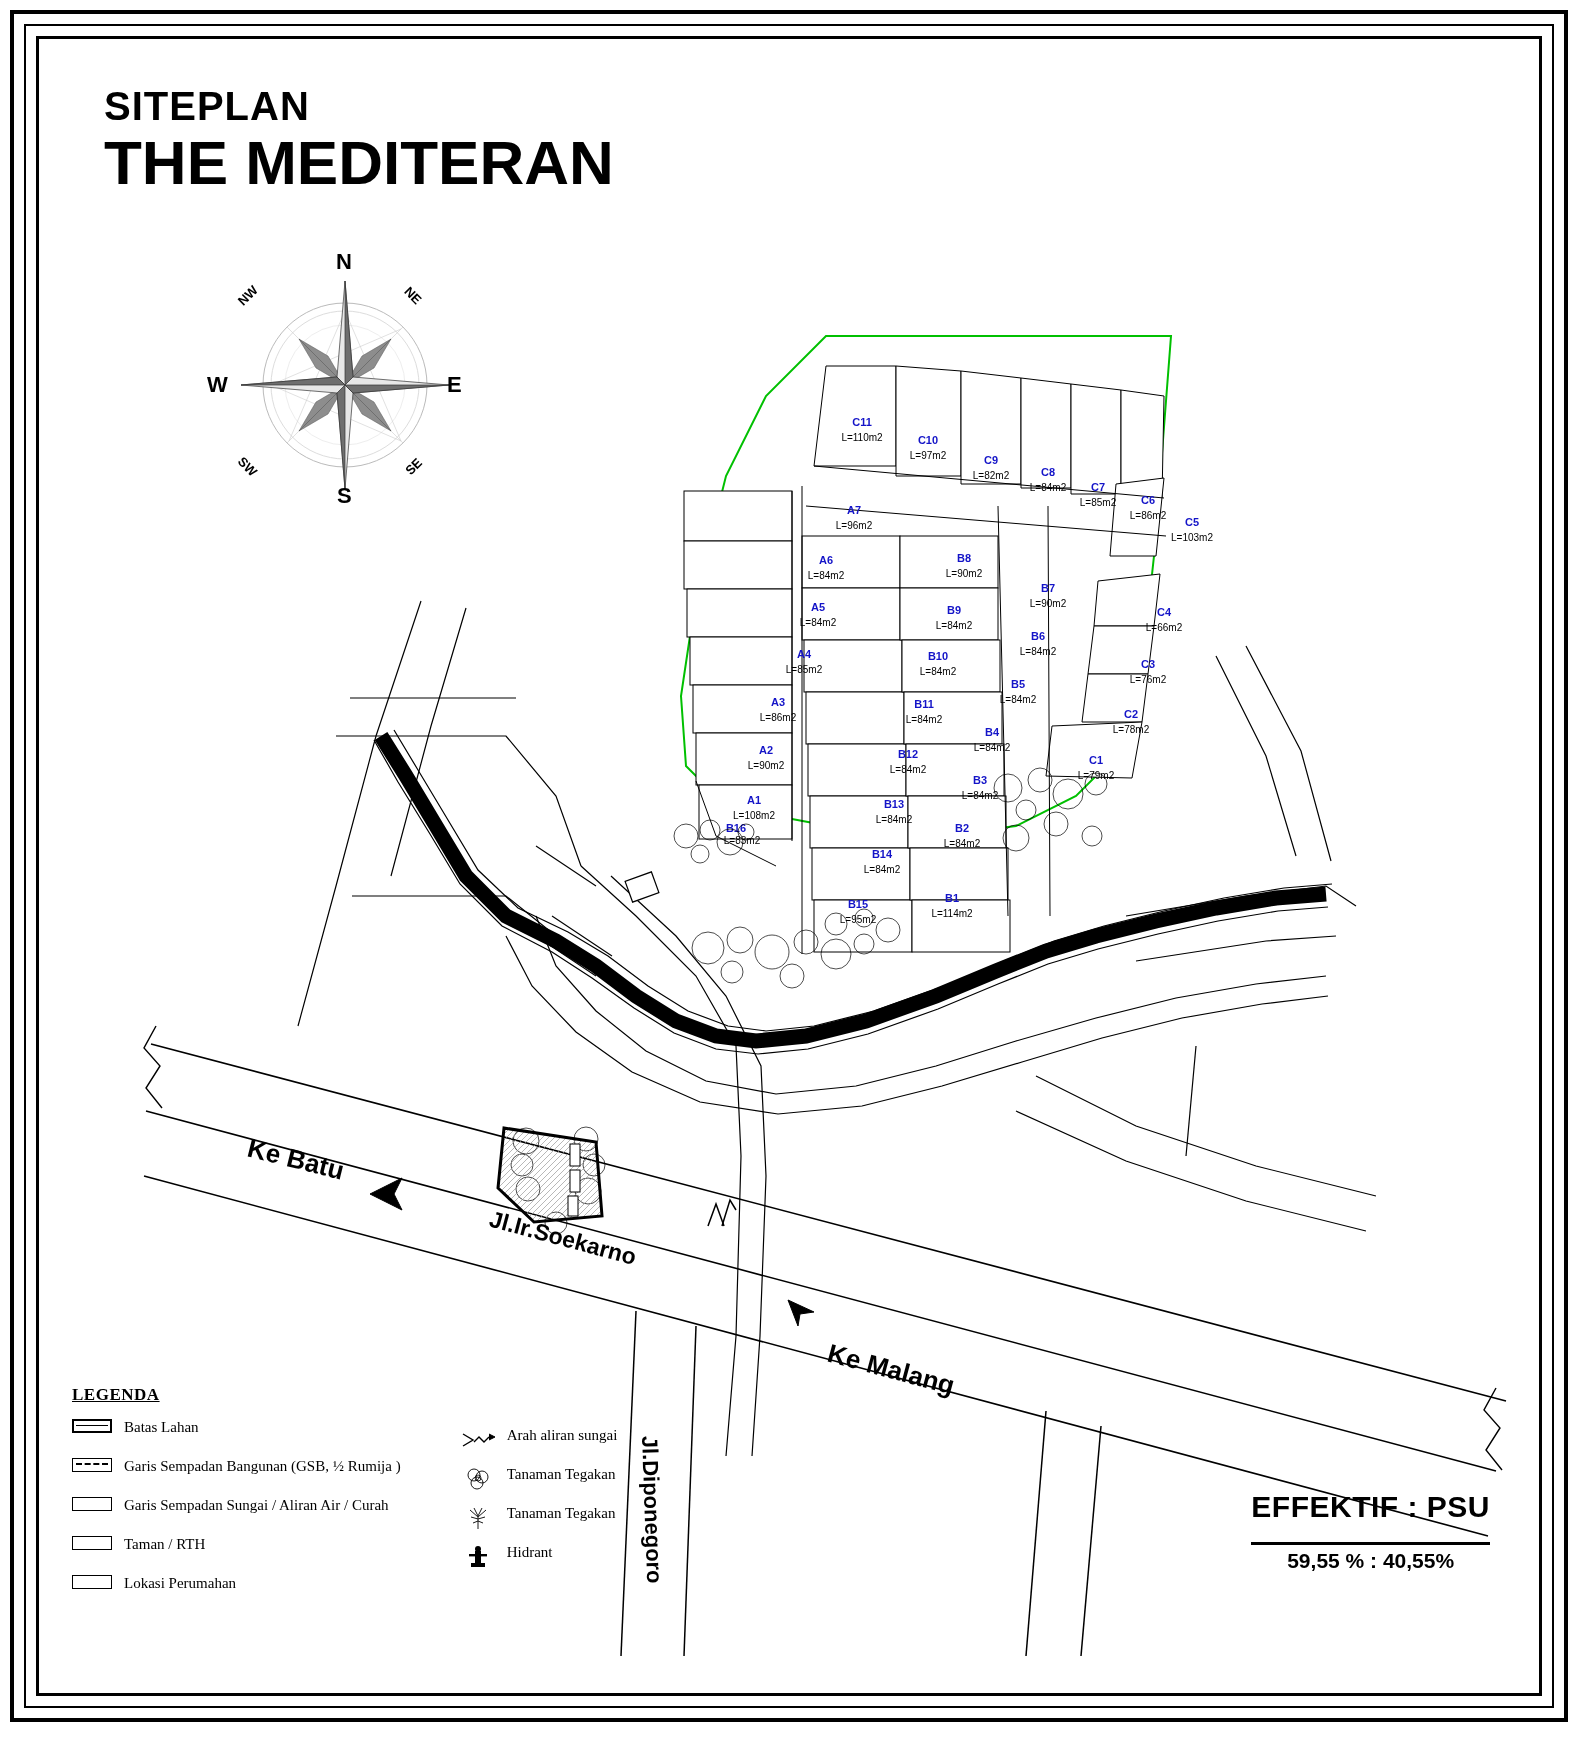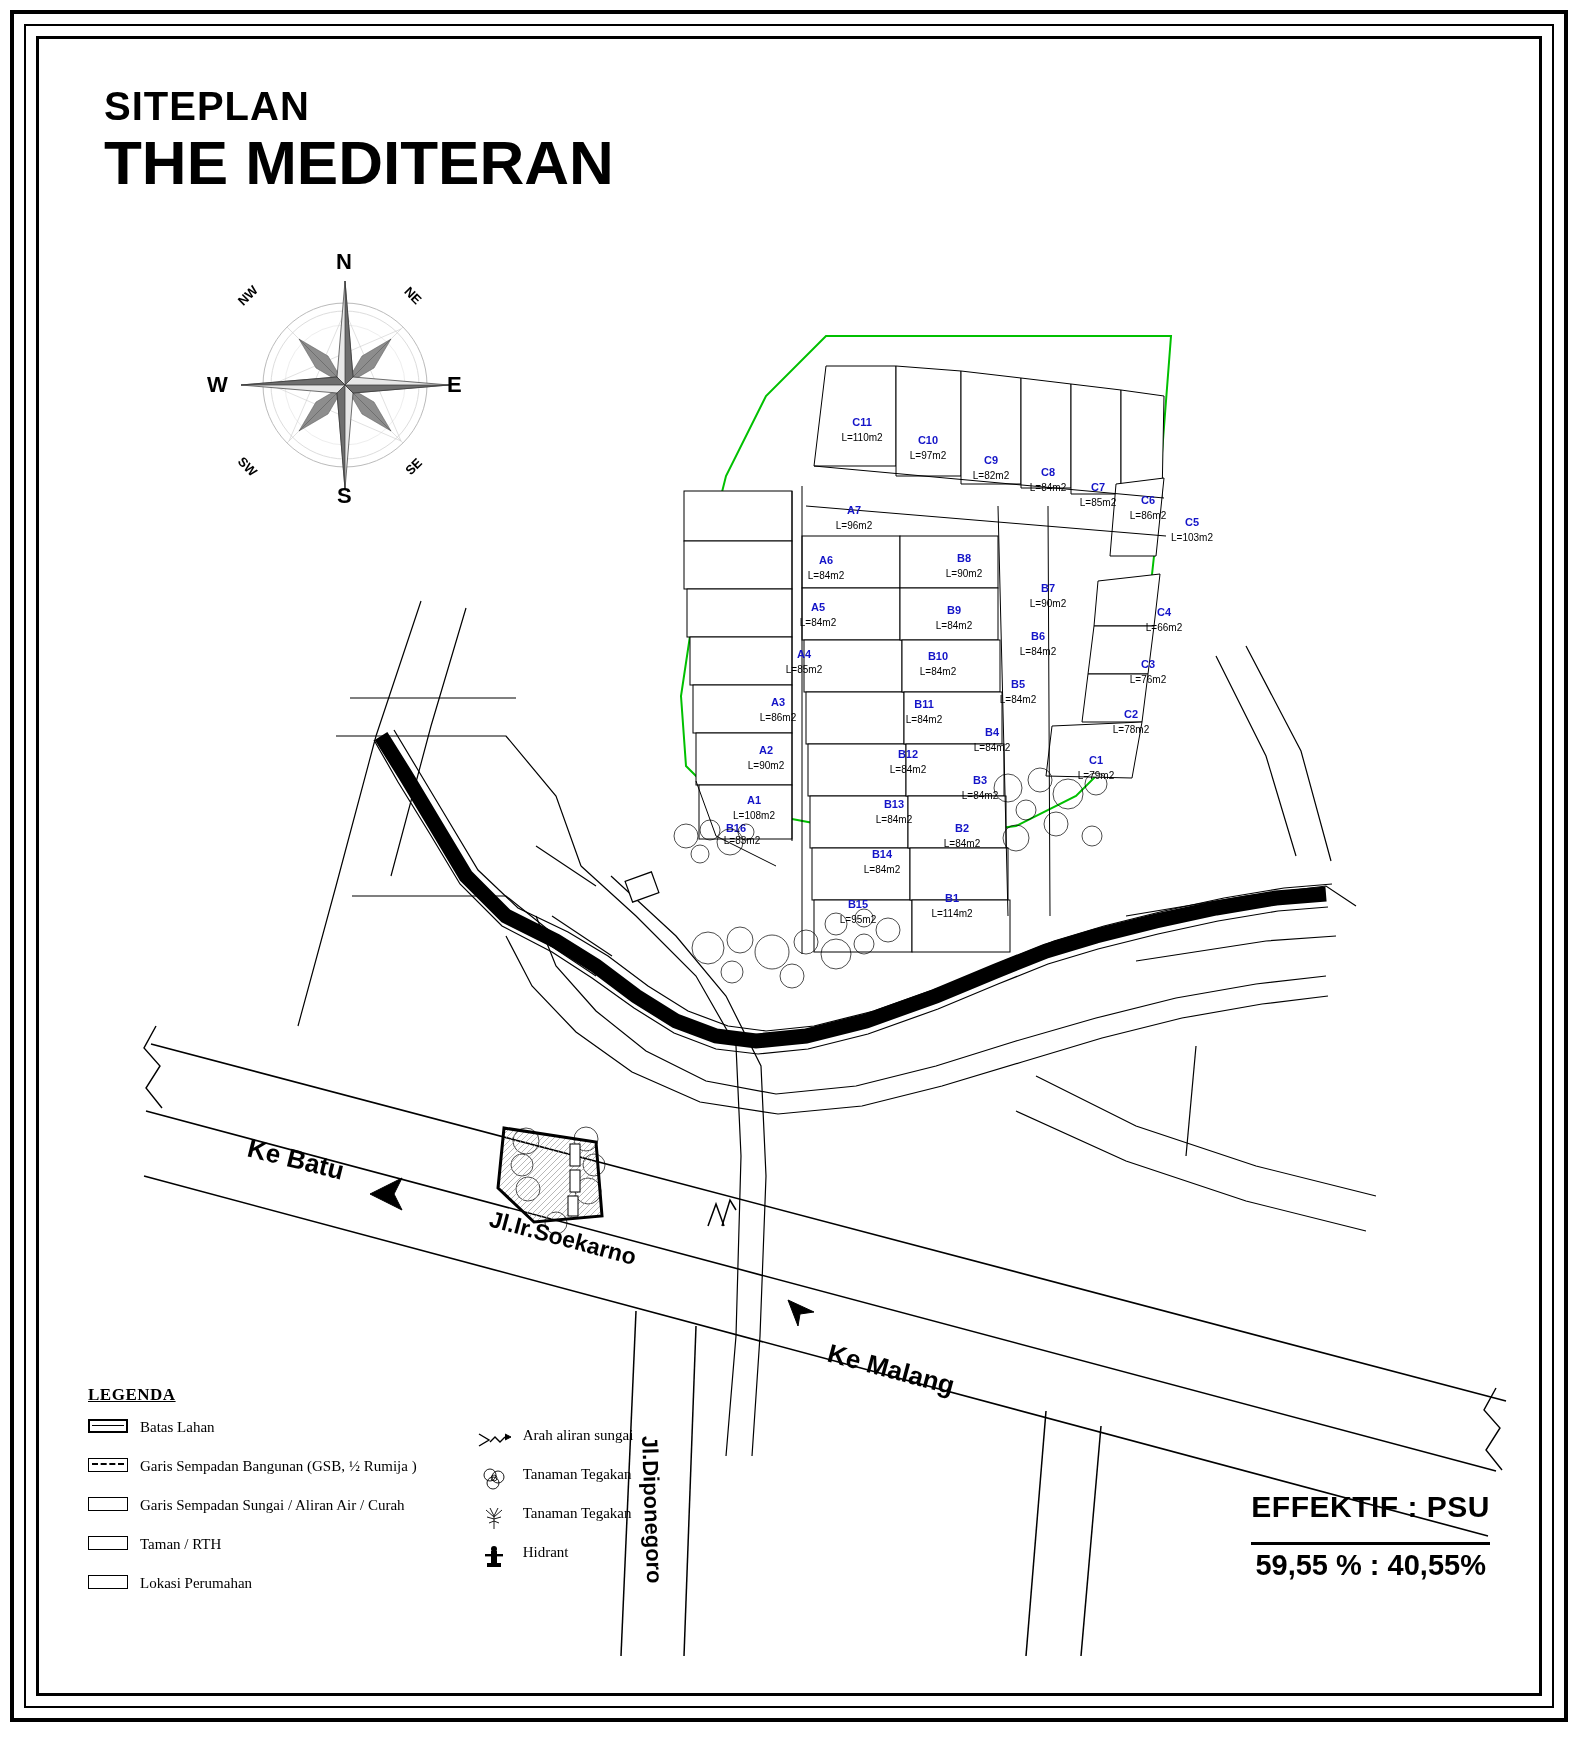"LEGENDA" #legend { left: 88px -> 72px }
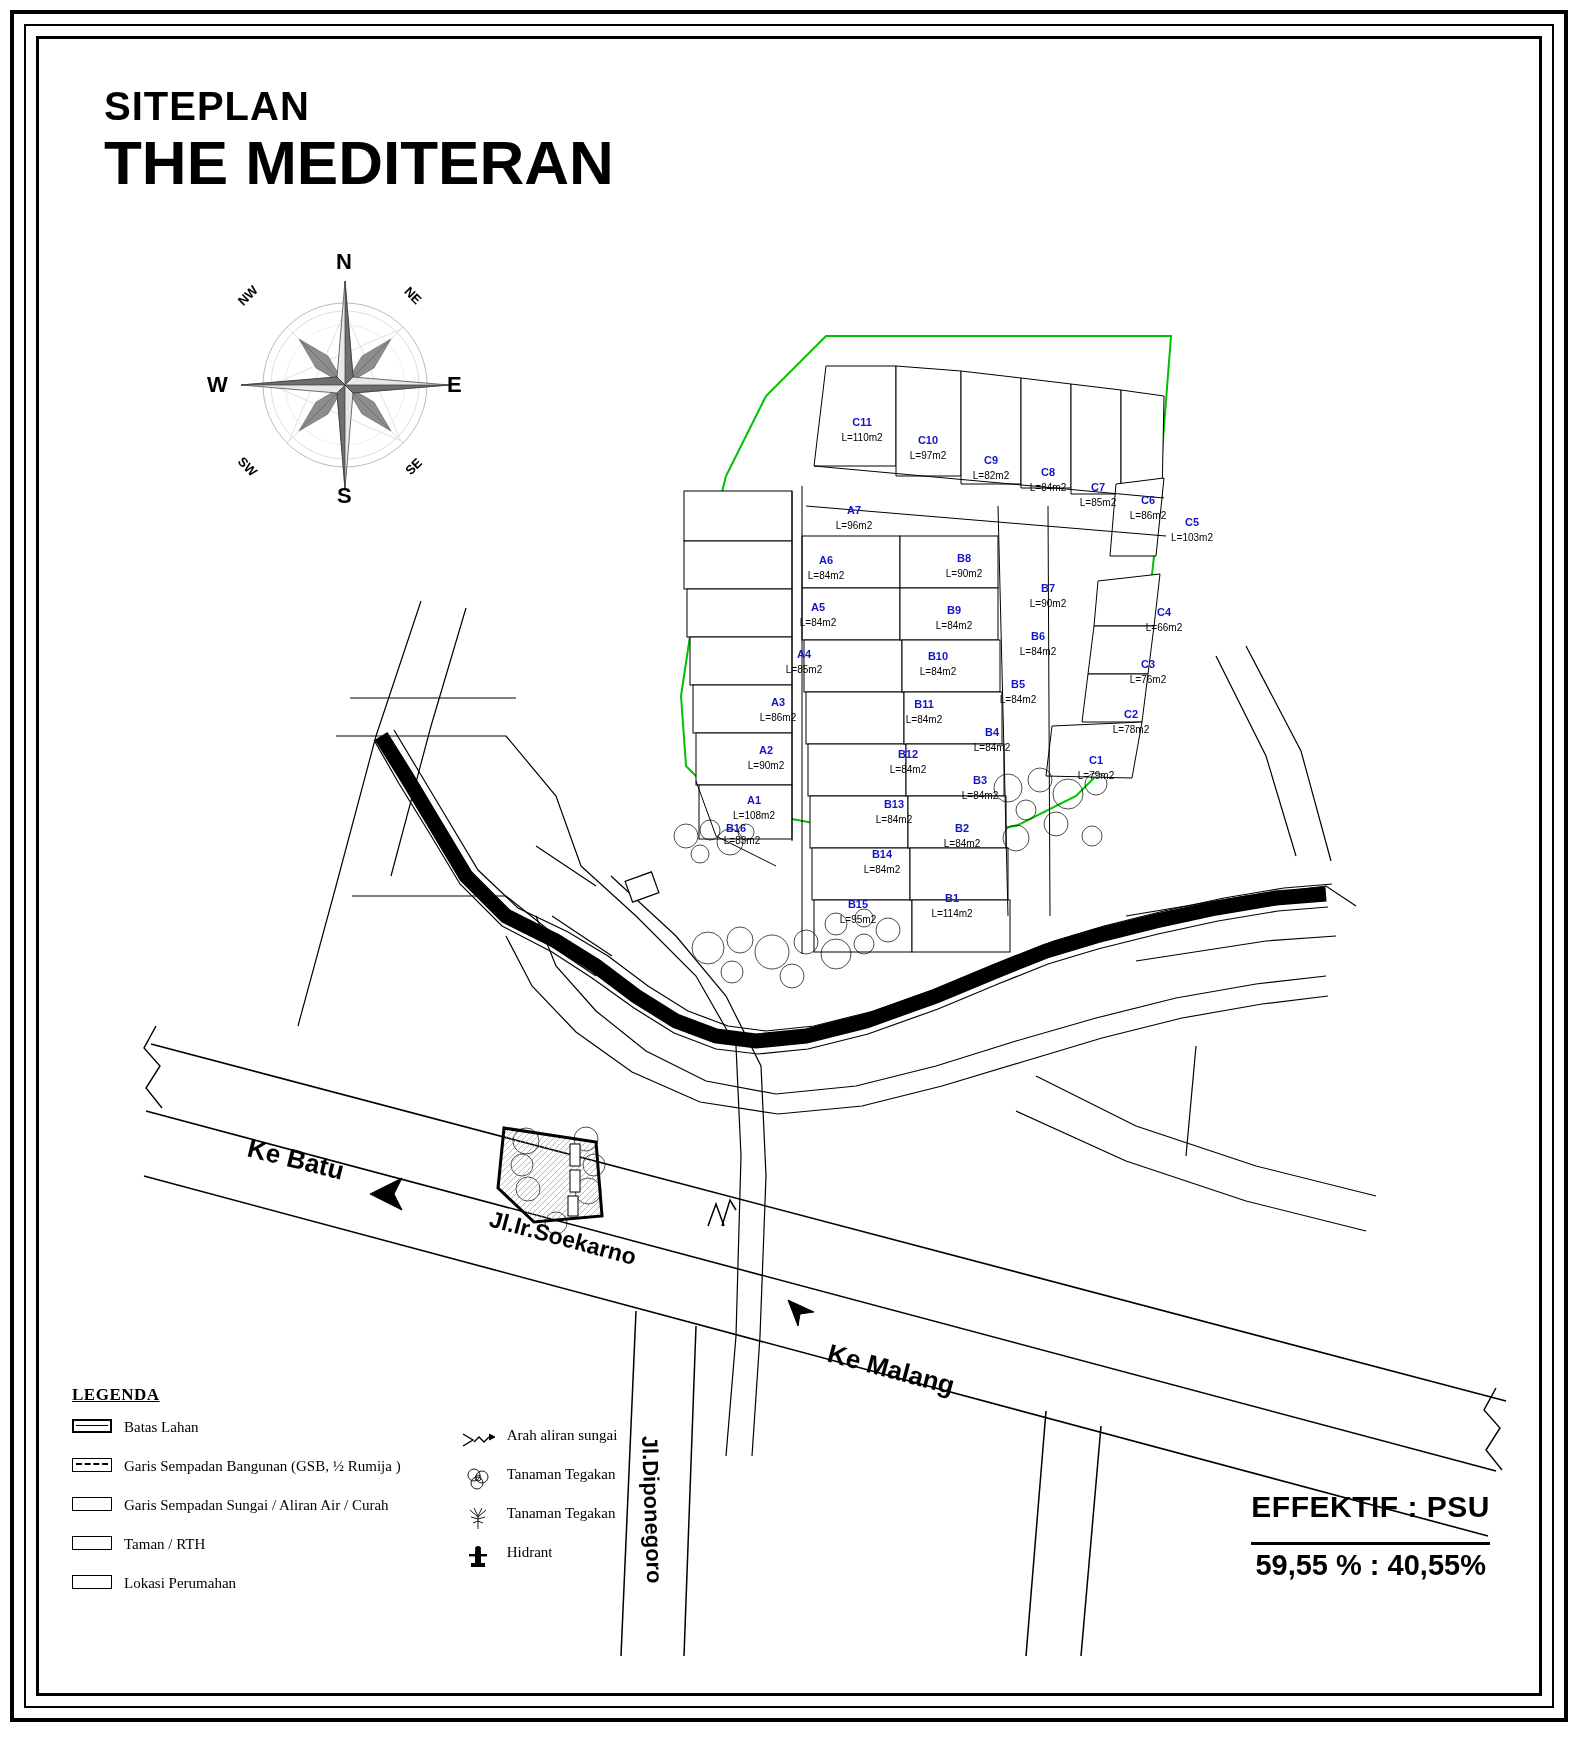"59,55 % : 40,55%" #effektif-value { font-size: 29px -> 21px }
